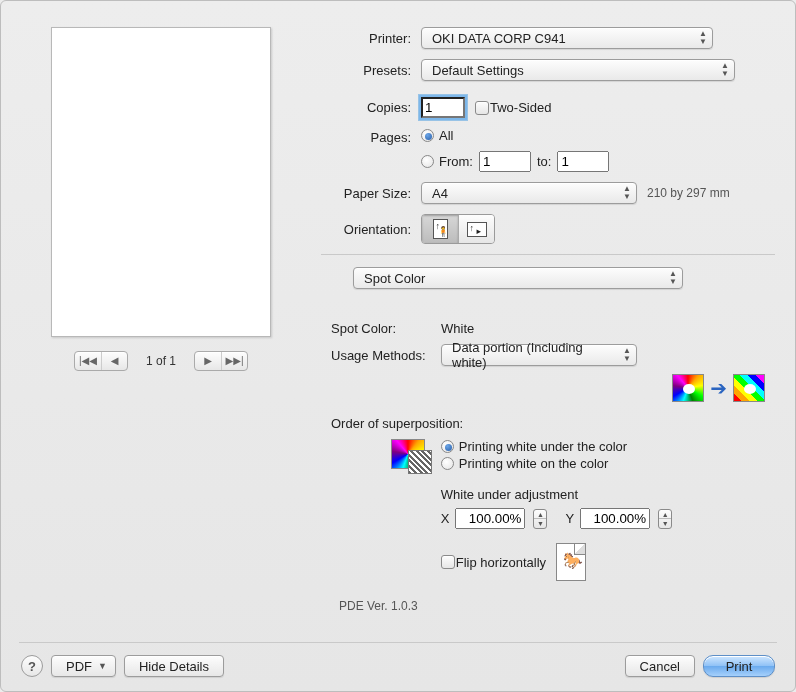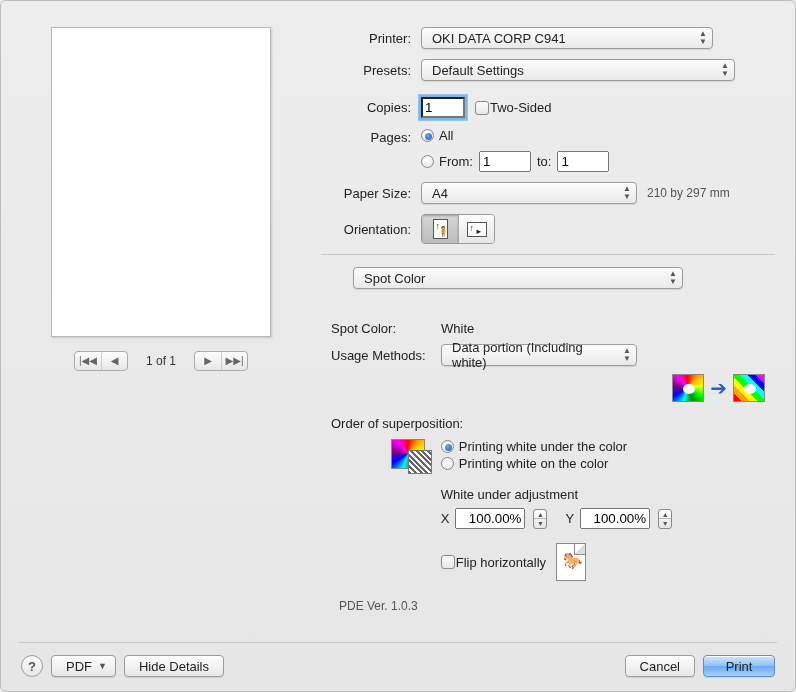"Print" .btn.default { border-radius: none -> 10px }
